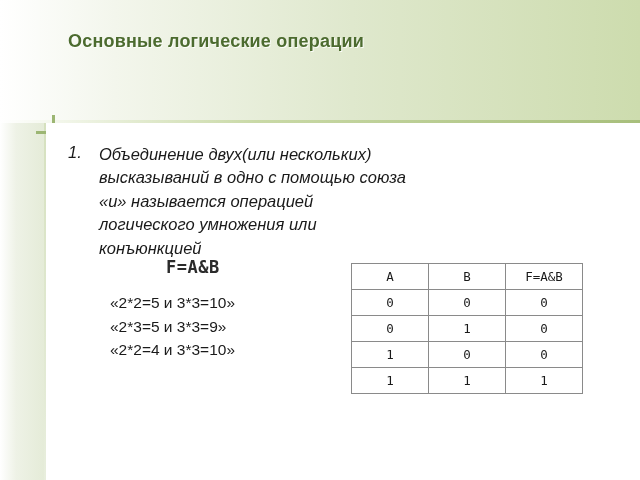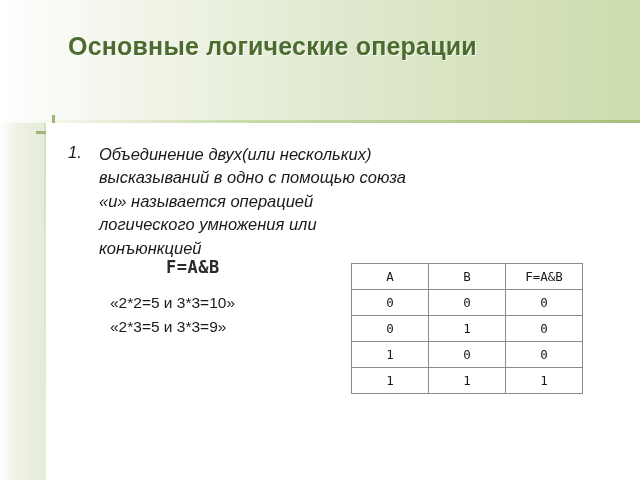"Основные логические операции" .title-text { font-size: 25px -> 18px }
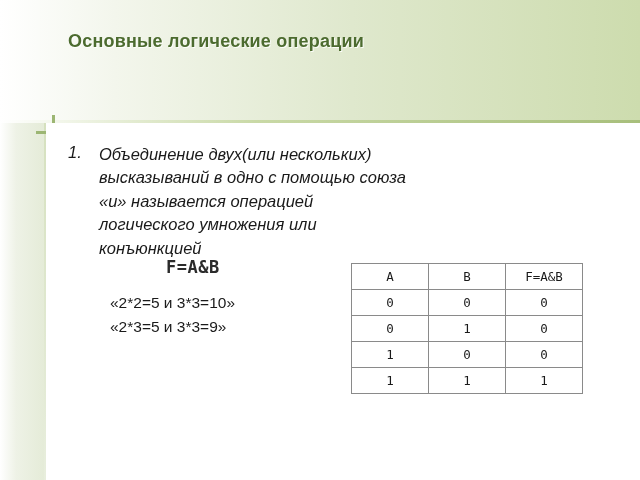"«2*2=4 и 3*3=10»" div { html: none -> <div>«2*2=4 и 3*3=10»</div> }
